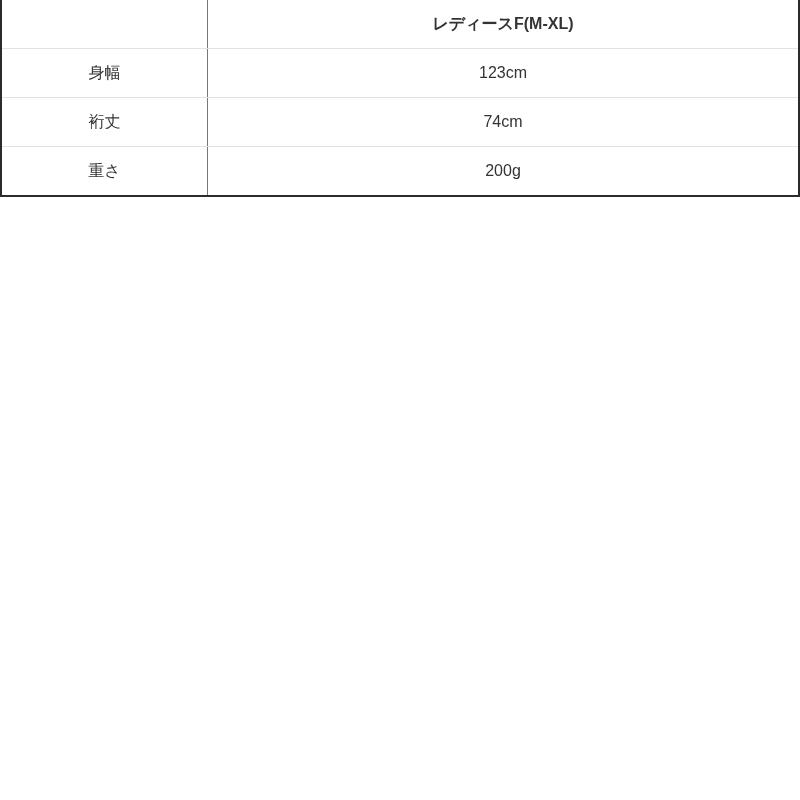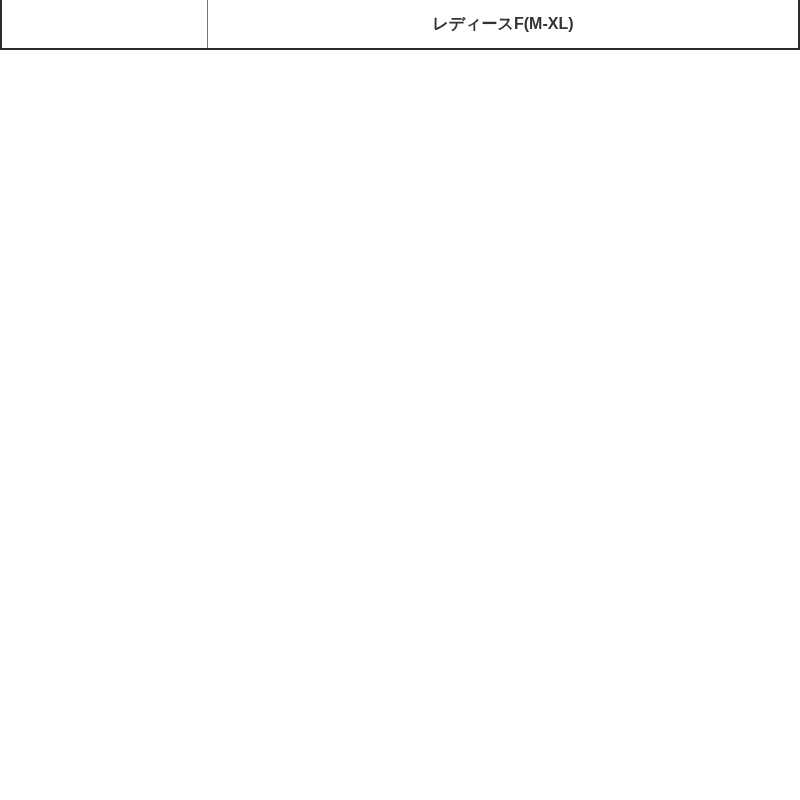"身幅" tr { html: none -> <tr> <td>身幅</td> <td>123cm</td> </tr> }
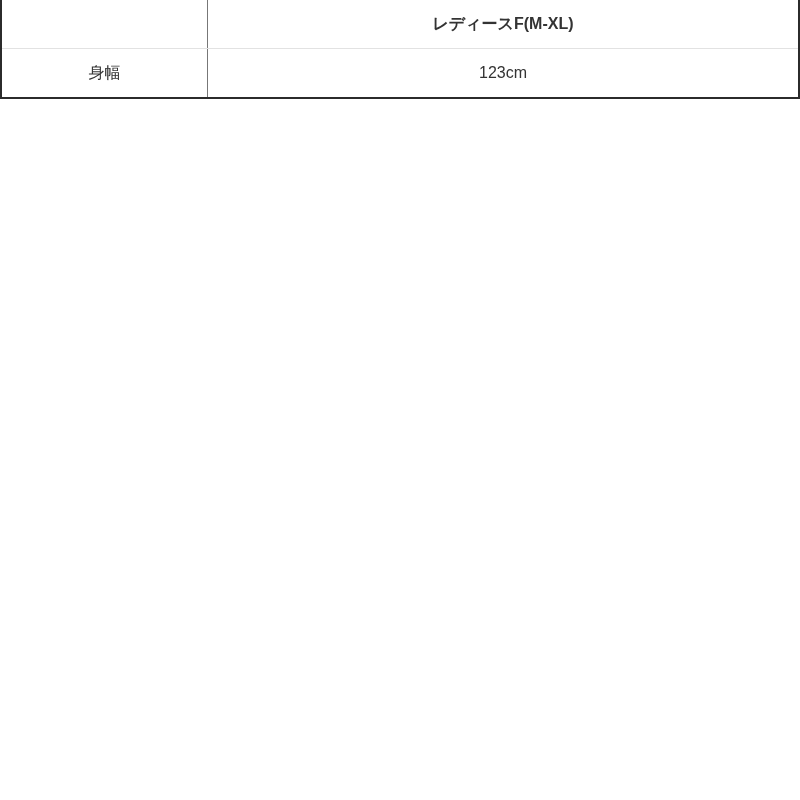"裄丈" tr { html: none -> <tr> <td>裄丈</td> <td>74cm</td> </tr> }
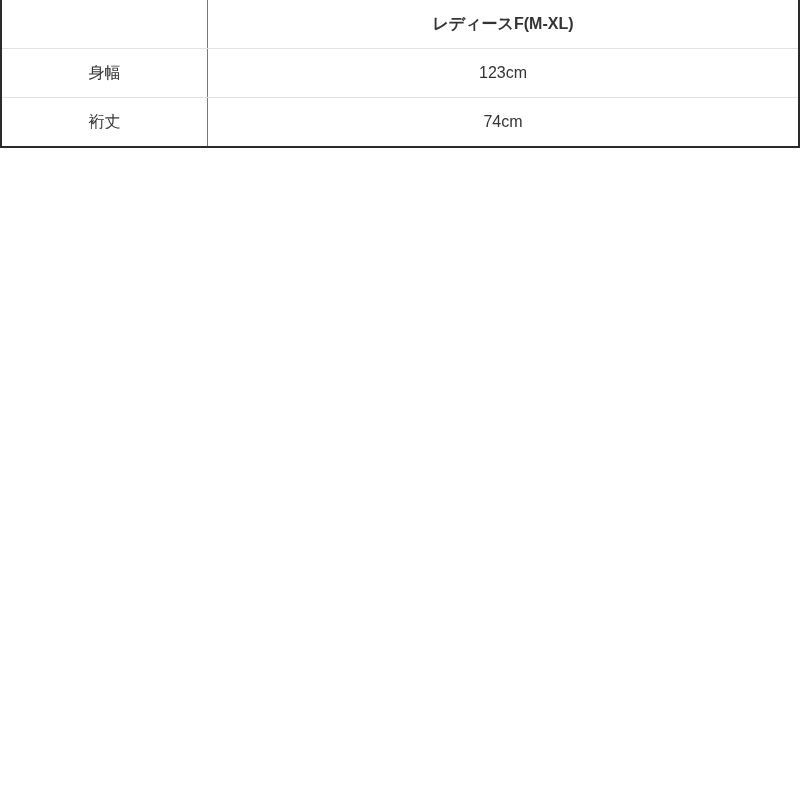"重さ" tr { html: none -> <tr> <td>重さ</td> <td>200g</td> </tr> }
